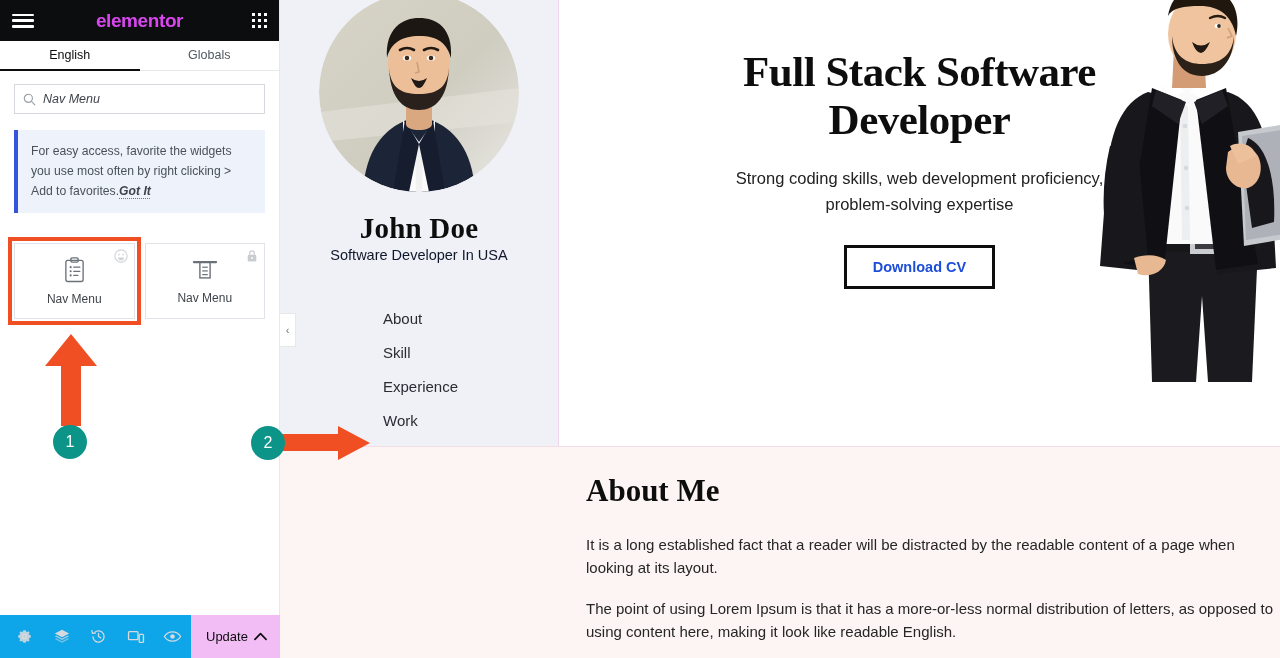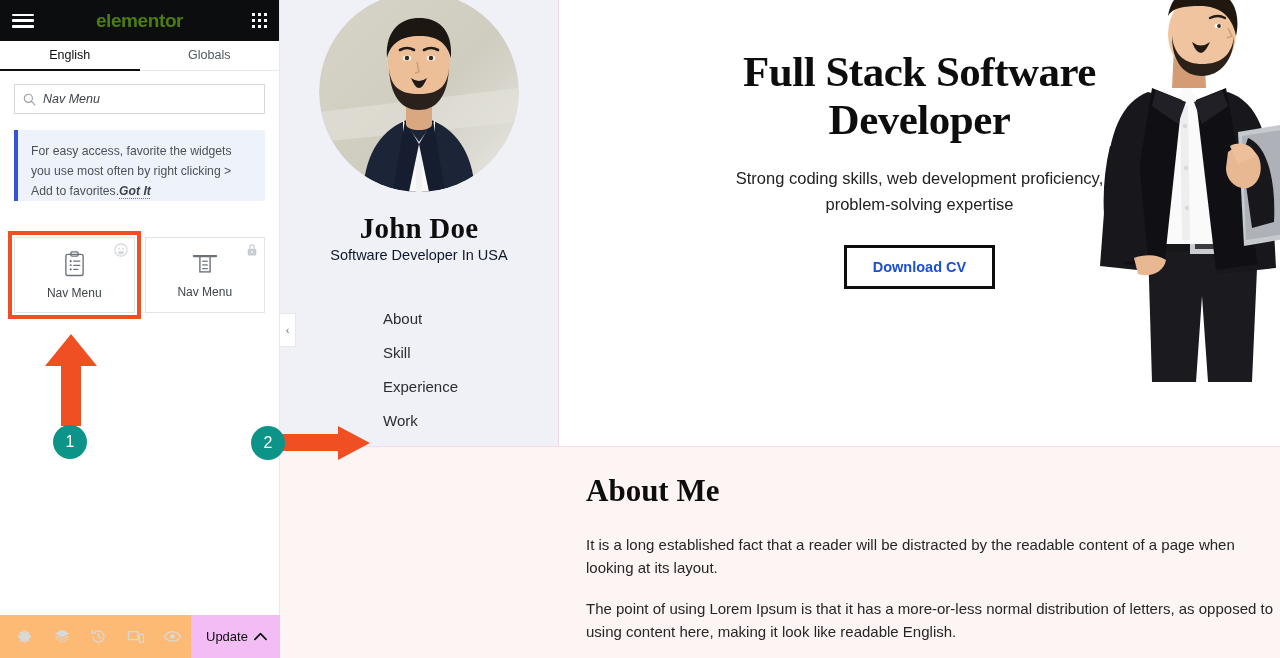"elementor" .brand { color: #4d7c0f -> #d946ef }
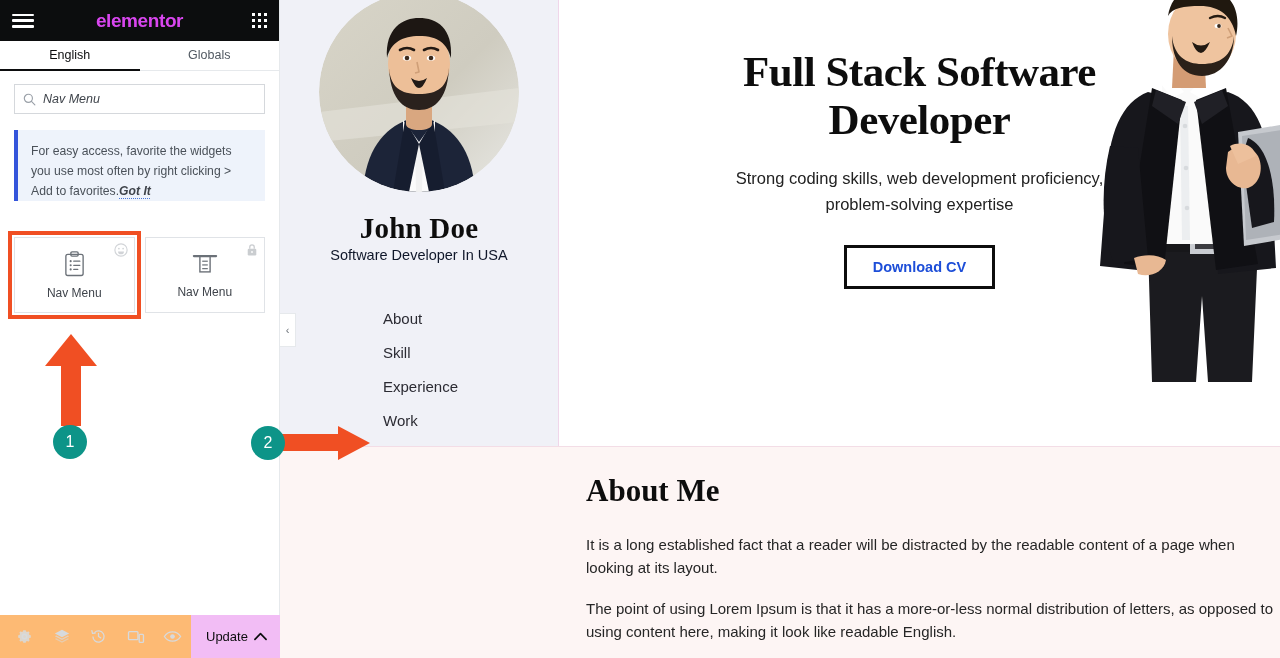"For easy access, favorite the" .tip-box { margin: 16px 14px 18px 14px -> 16px 14px 12px 14px; padding: 11px 12px 0 13px -> 11px 12px 12px 13px }
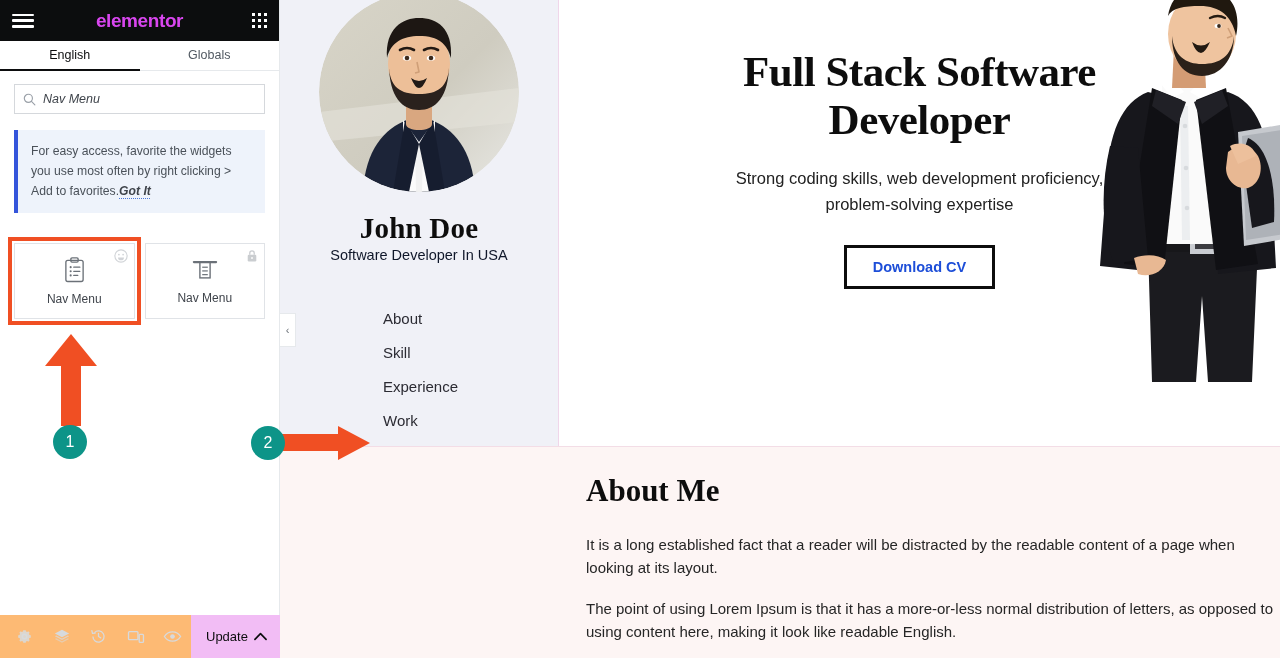"Update" .panel-footer { background: #fdba74 -> #0ea5e9 }
